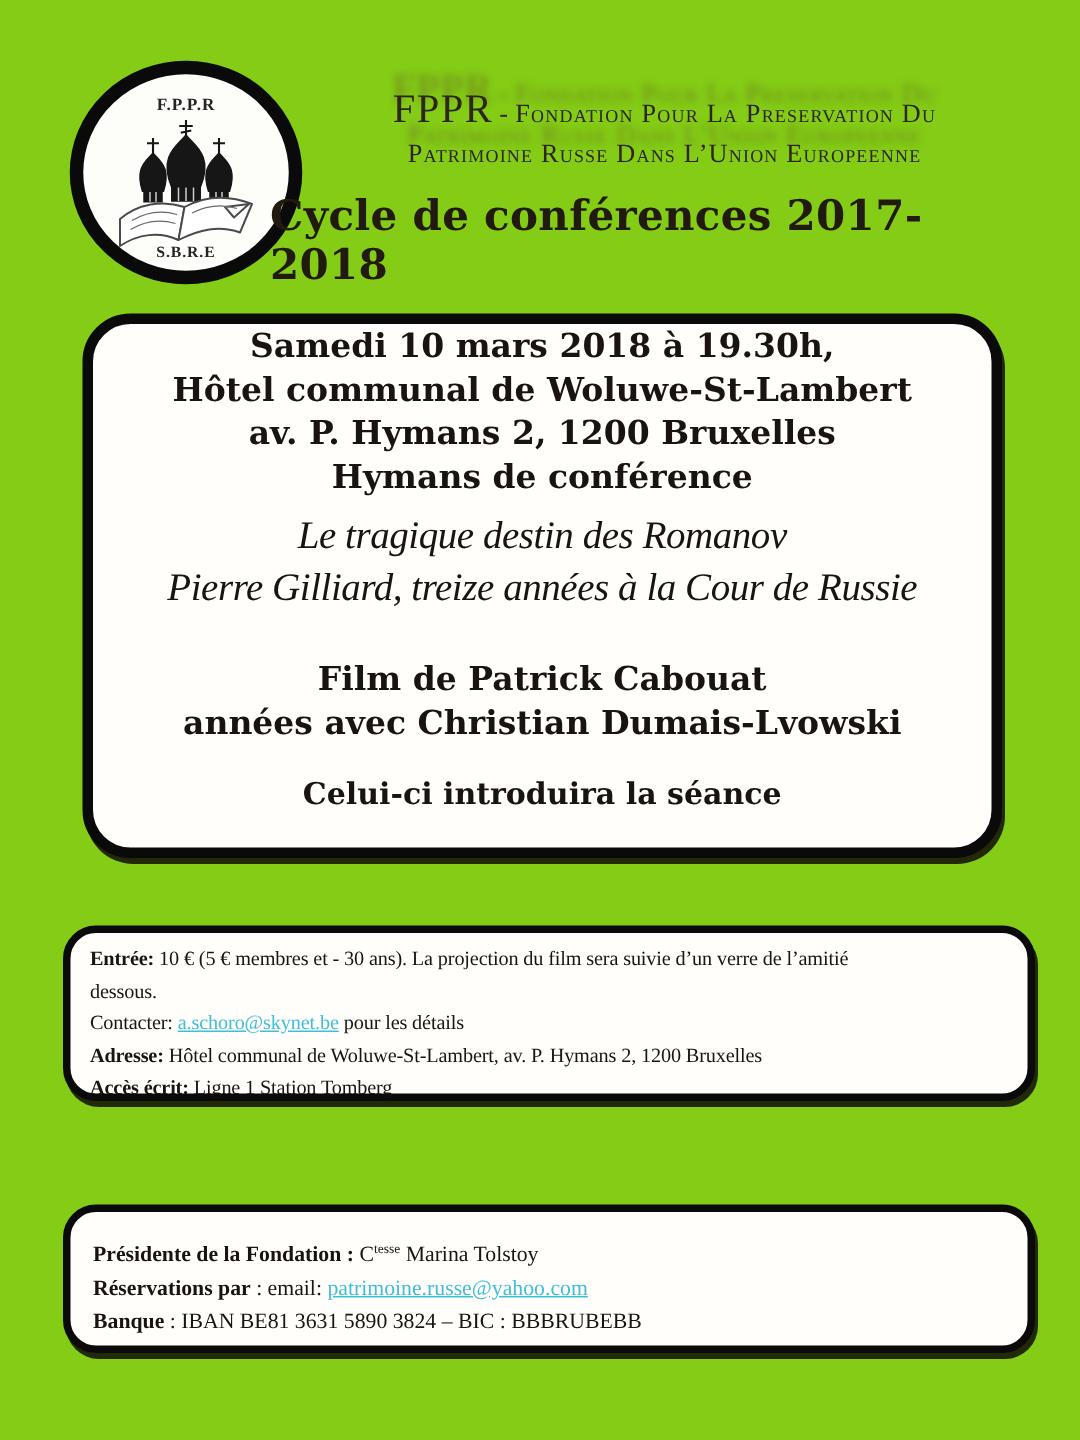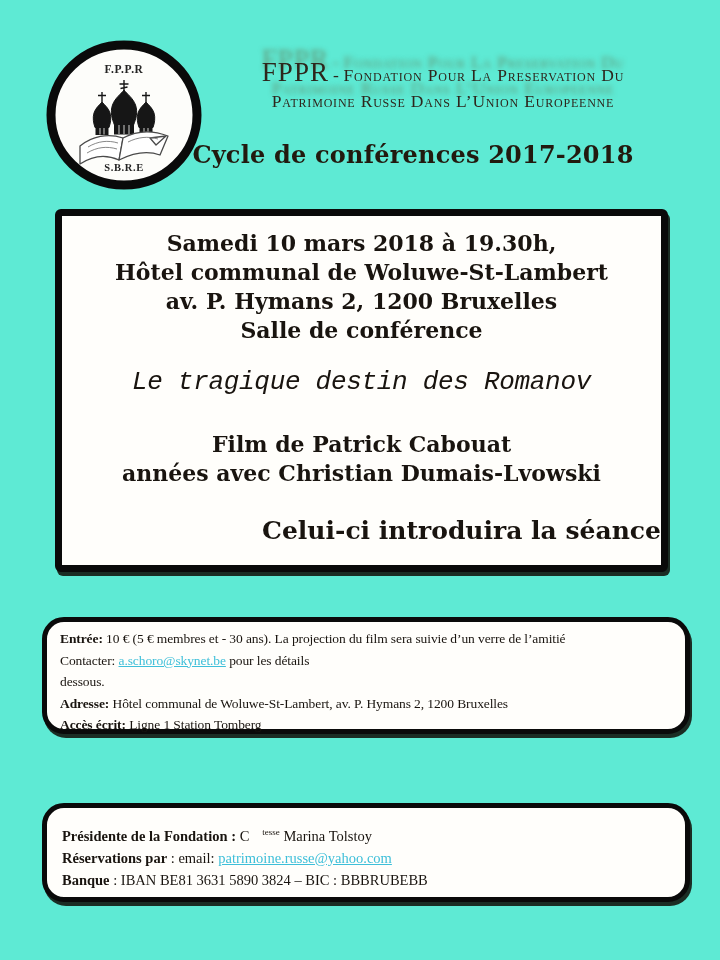"F.P.P.R" .page { background: #5eead4 -> #84cc16 }
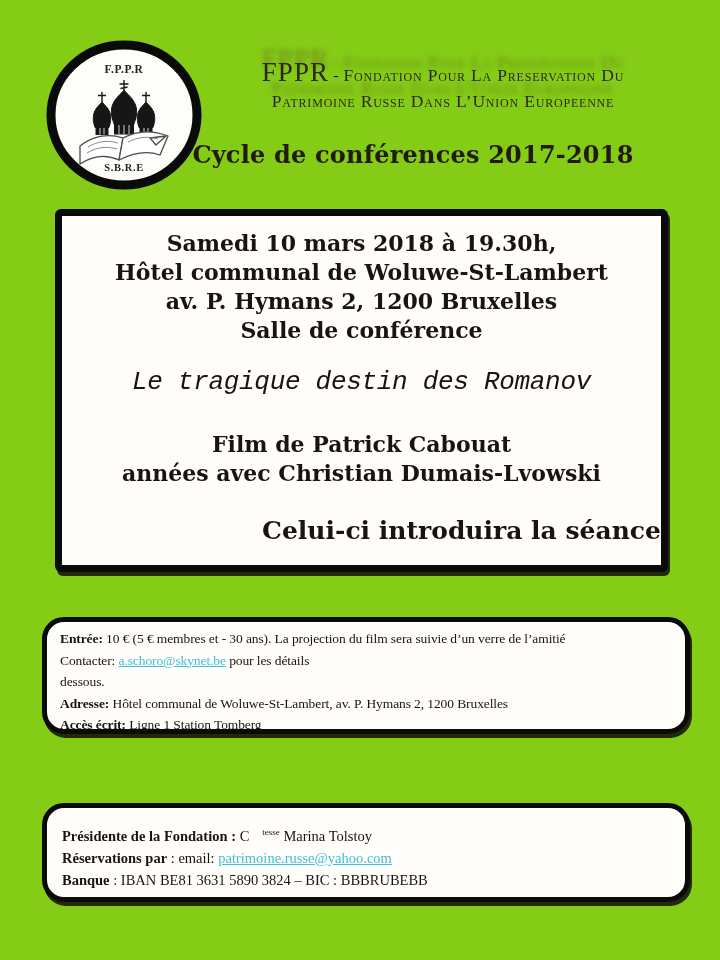"Cycle de conférences 2017-2018" .series-title { font-size: 24px -> 28px; text-align: center -> left; top: 140px -> 127px }
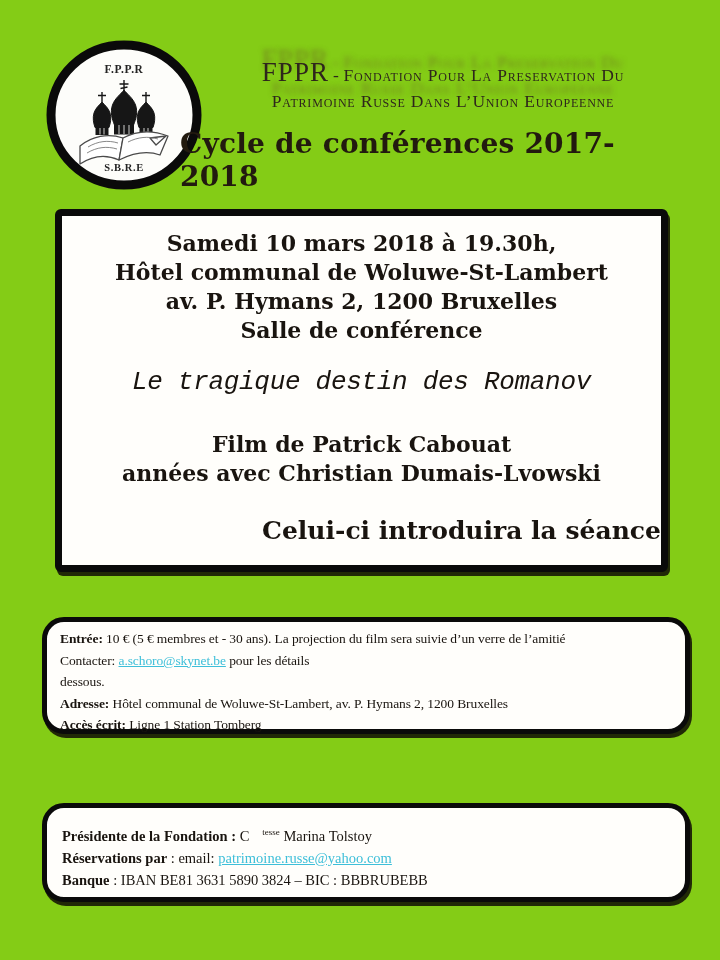"Samedi 10 mars 2018 à" .main-box { border-radius: 6px -> 32px; padding-top: 13px -> 1px }
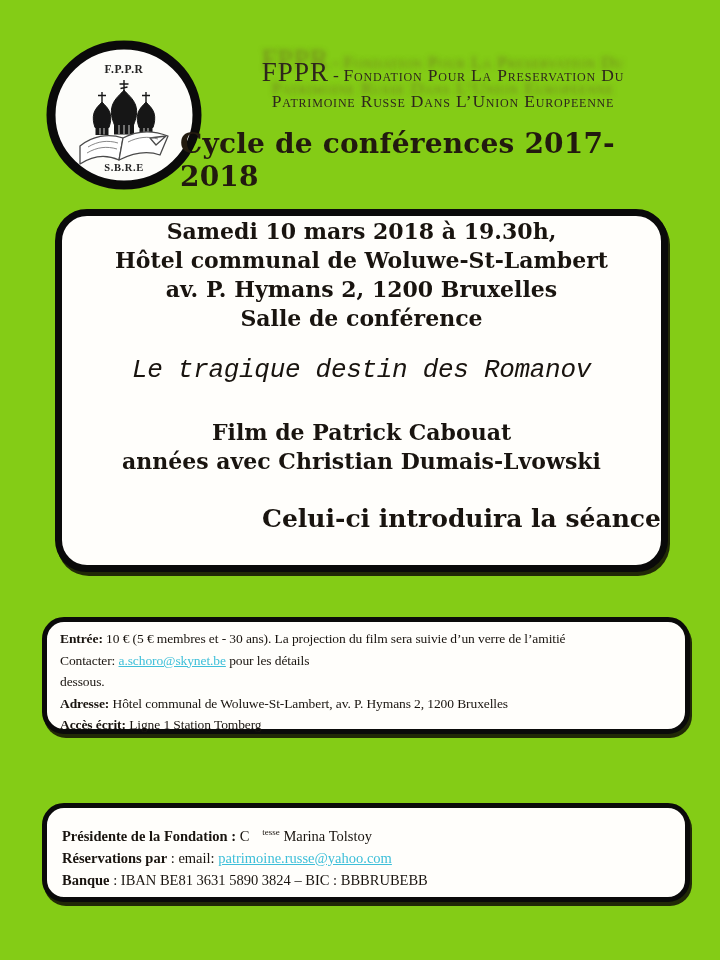"Salle de conférence" div.ev { text: Salle -> Hymans }
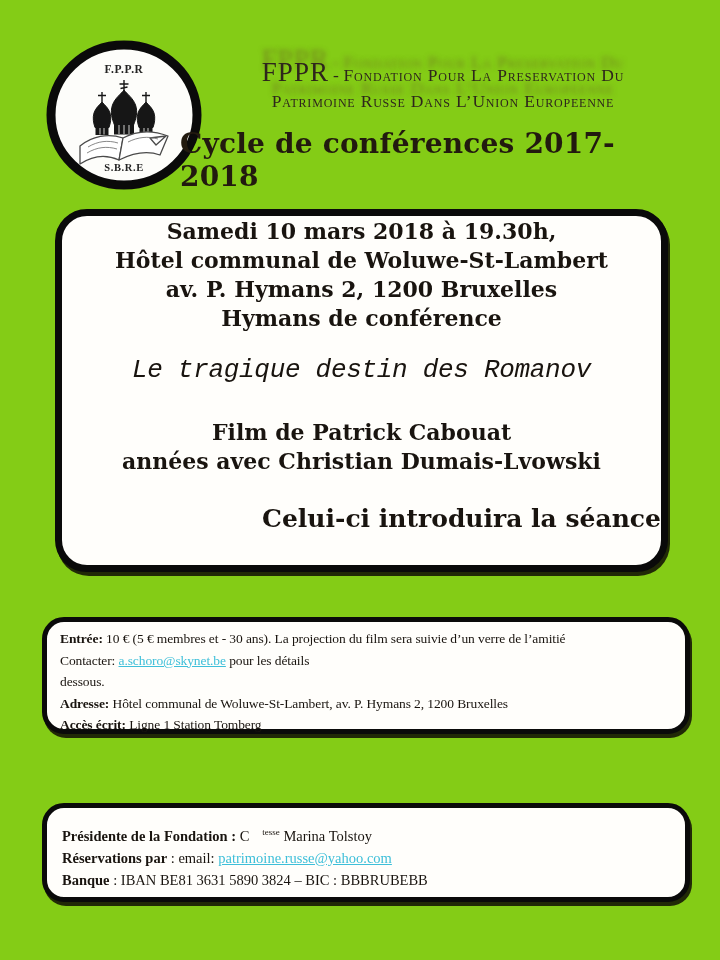"Le tragique destin des Romanov" .ev-it-first { font-family: Liberation Mono, monospace -> none; margin-top: 20px -> 6px }
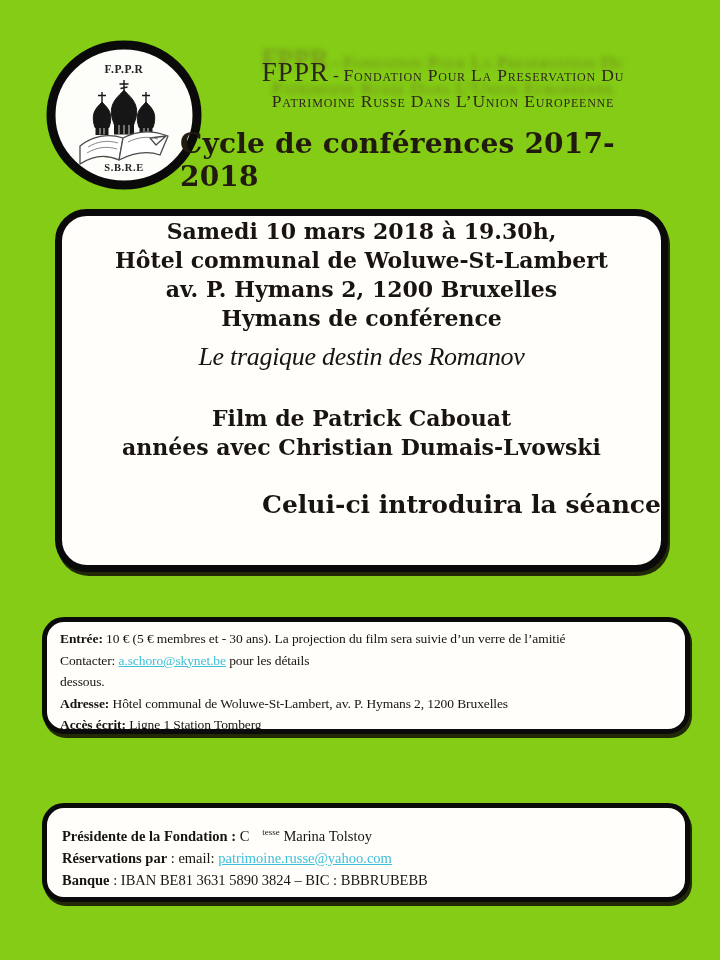"Pierre Gilliard, treize années à" div.ev-it { html: none -> <div>Pierre Gilliard, treize années à la Cour de Russie</div> }
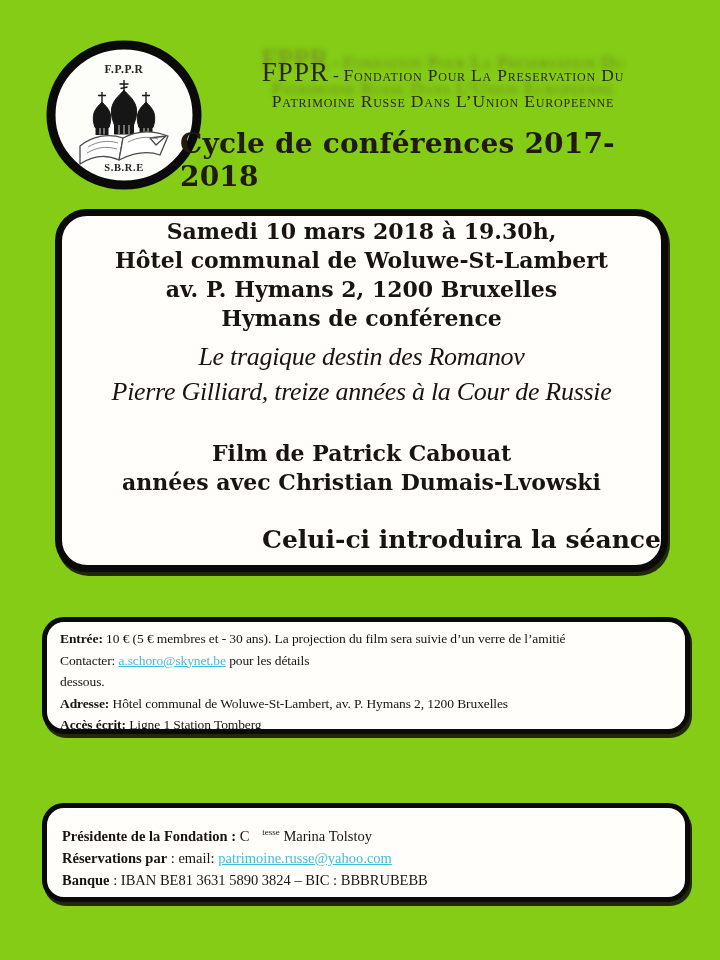"Celui-ci introduira la séance" .ev-note { font-size: 25px -> 20px; margin-top: 30px -> 20px; text-align: right -> none }
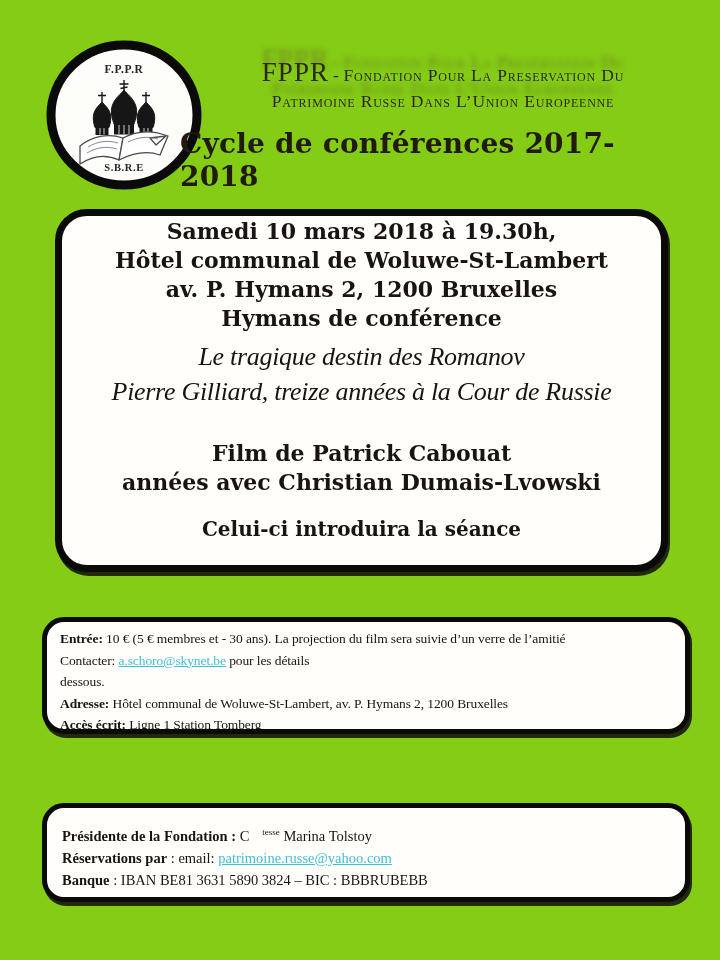"Contacter: a.schoro@skynet.be pour les" div.info-line { order: before "dessous." -> after "dessous." }
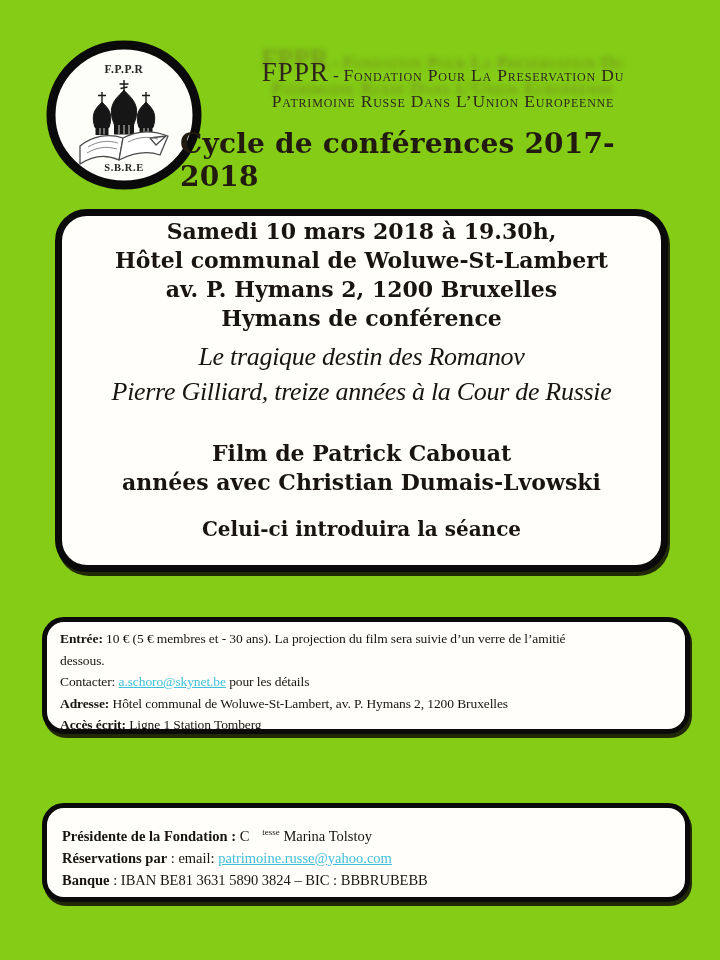"tesse" sup { margin-left: 13px -> none }
